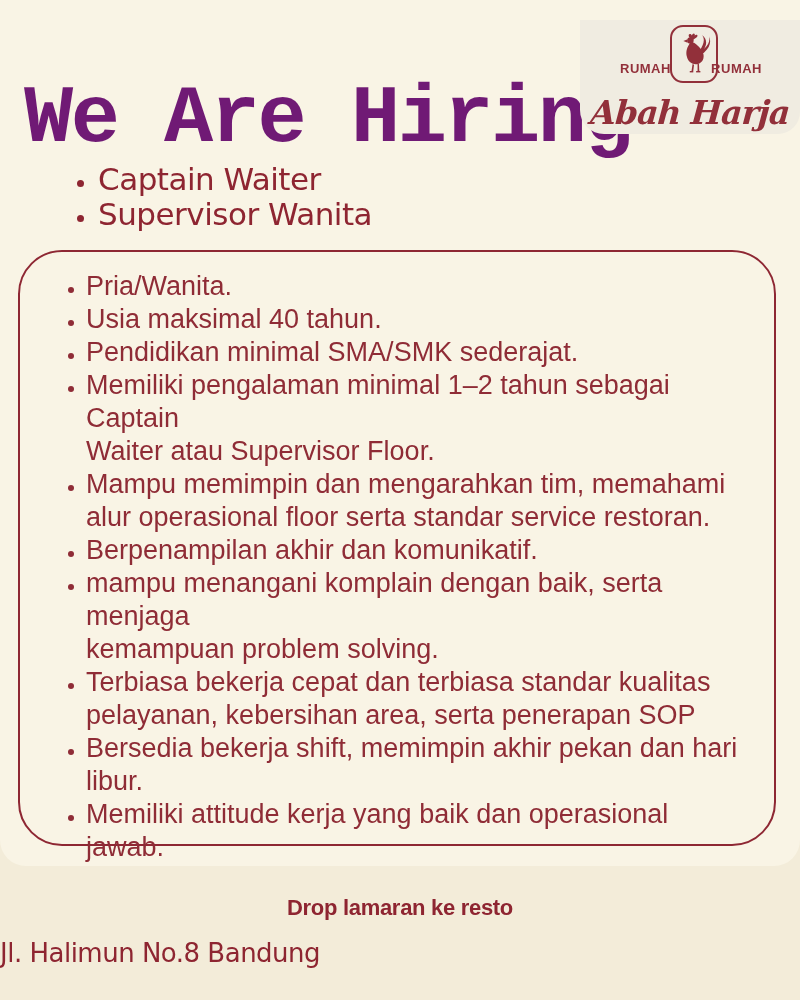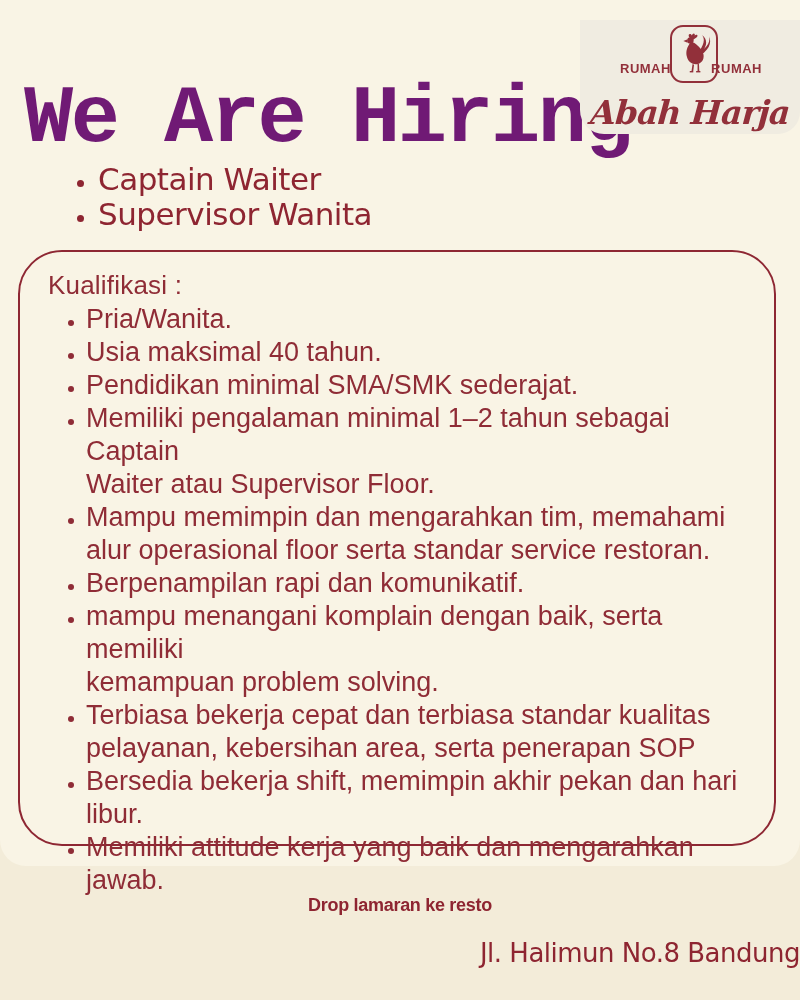"Kualifikasi :" div.qual-heading { html: <div>Kualifikasi :</div> -> none }
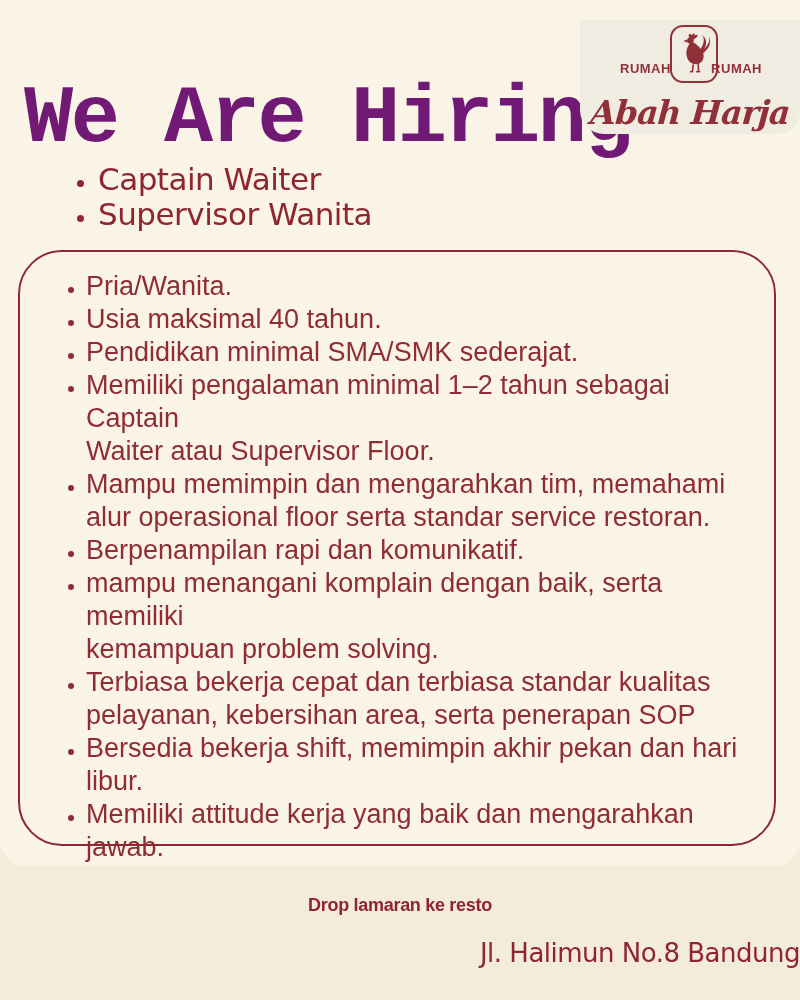"Berpenampilan rapi dan komunikatif." li { text: rapi -> akhir }
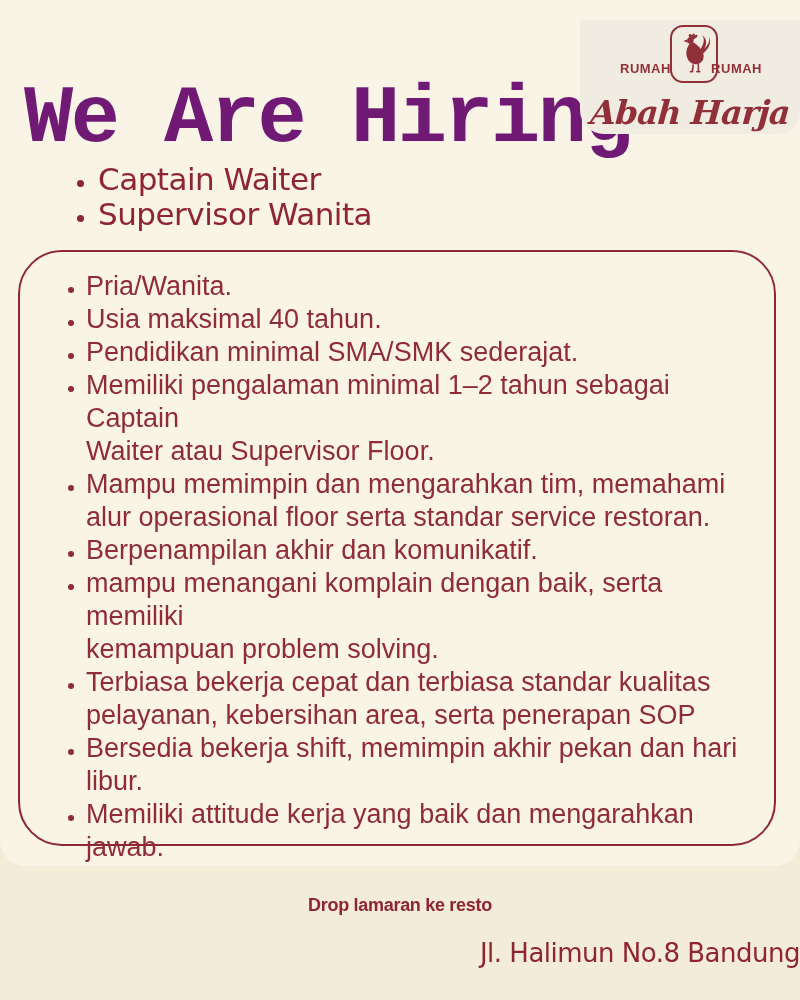"mampu menangani komplain dengan baik," li { text: memiliki -> menjaga }
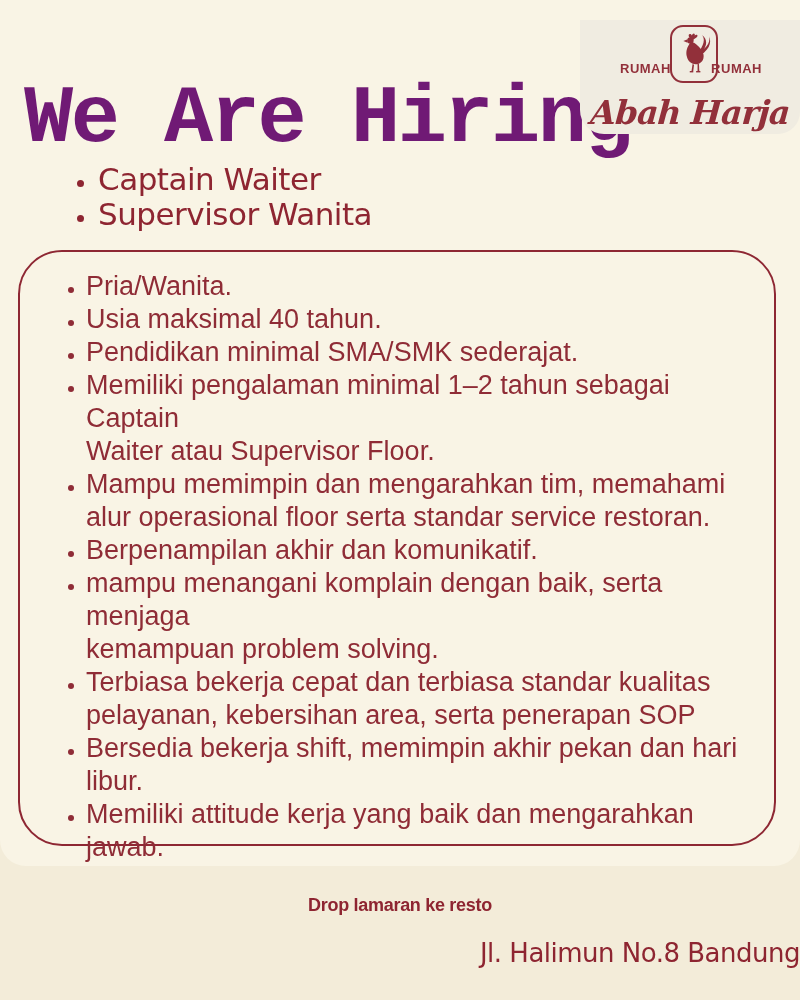"Memiliki attitude kerja yang baik" li { text: mengarahkan -> operasional }
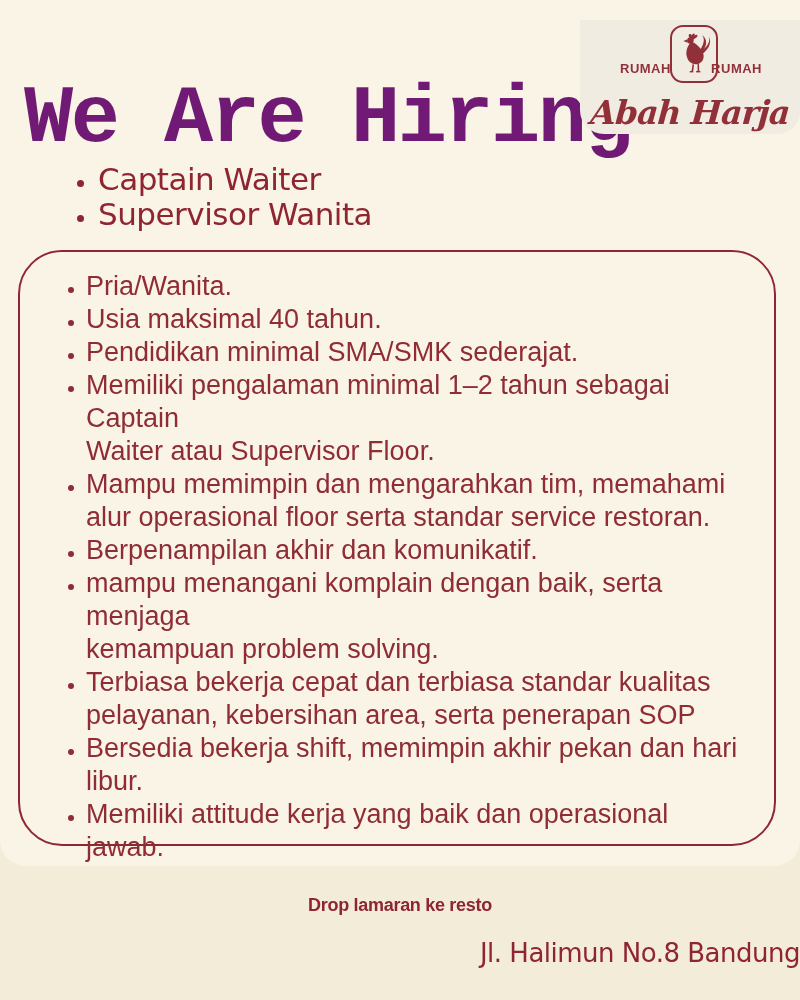"Drop lamaran ke resto" .footer-line1 { font-size: 18px -> 22px }
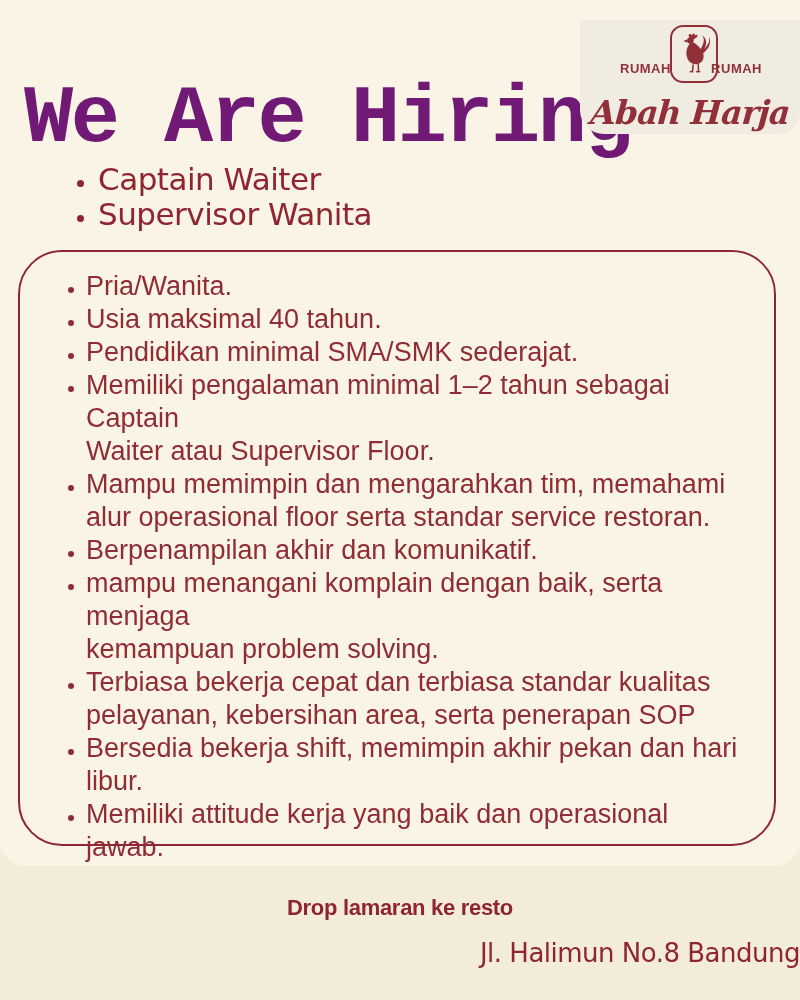"Jl. Halimun No.8 Bandung" .footer-line2 { text-align: right -> left }
